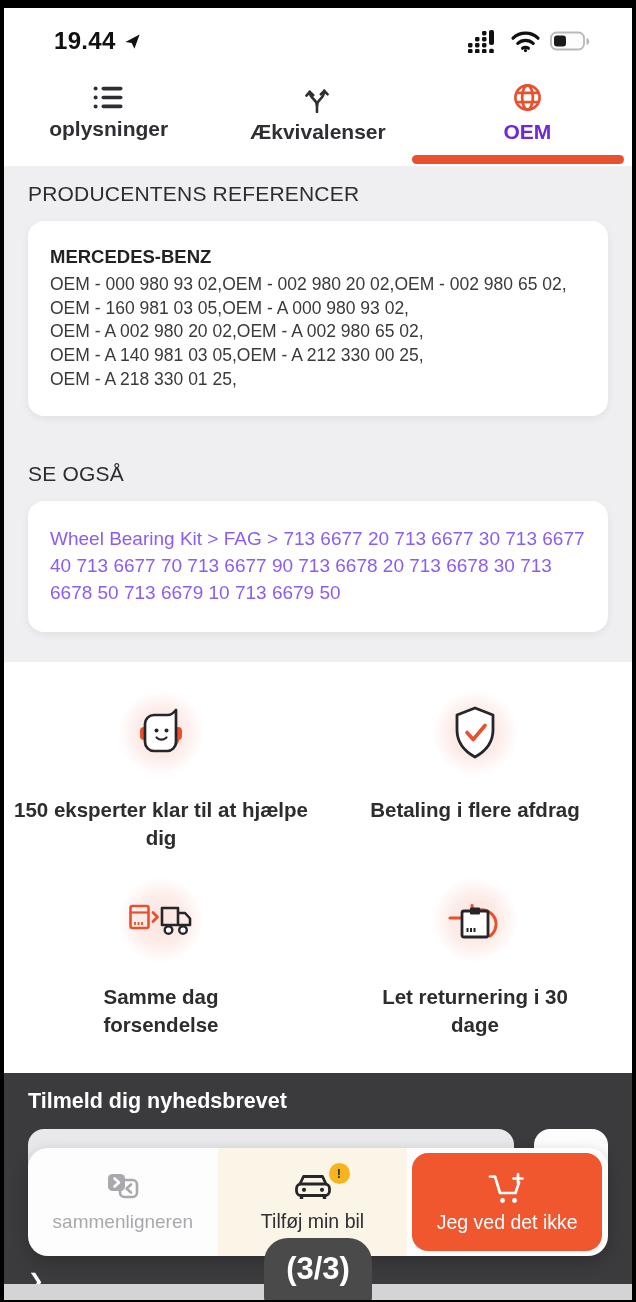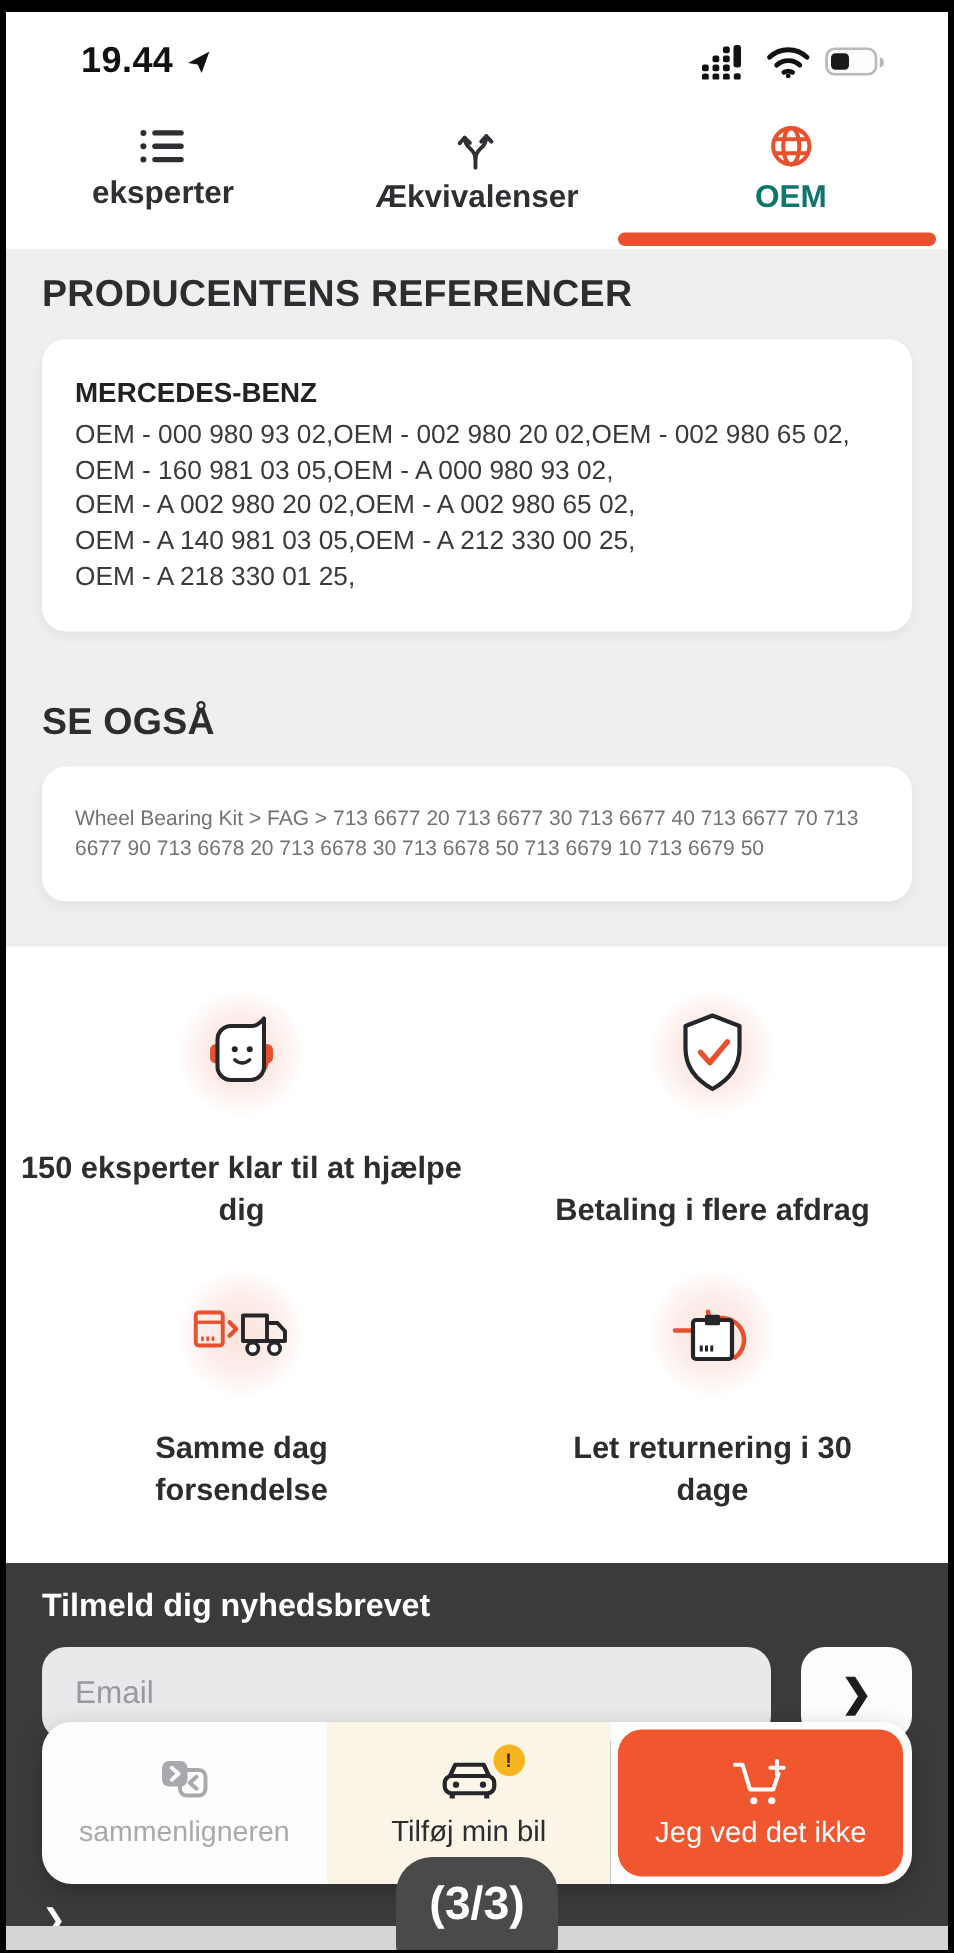"eksperter" span.tab-label { text: eksperter -> oplysninger }
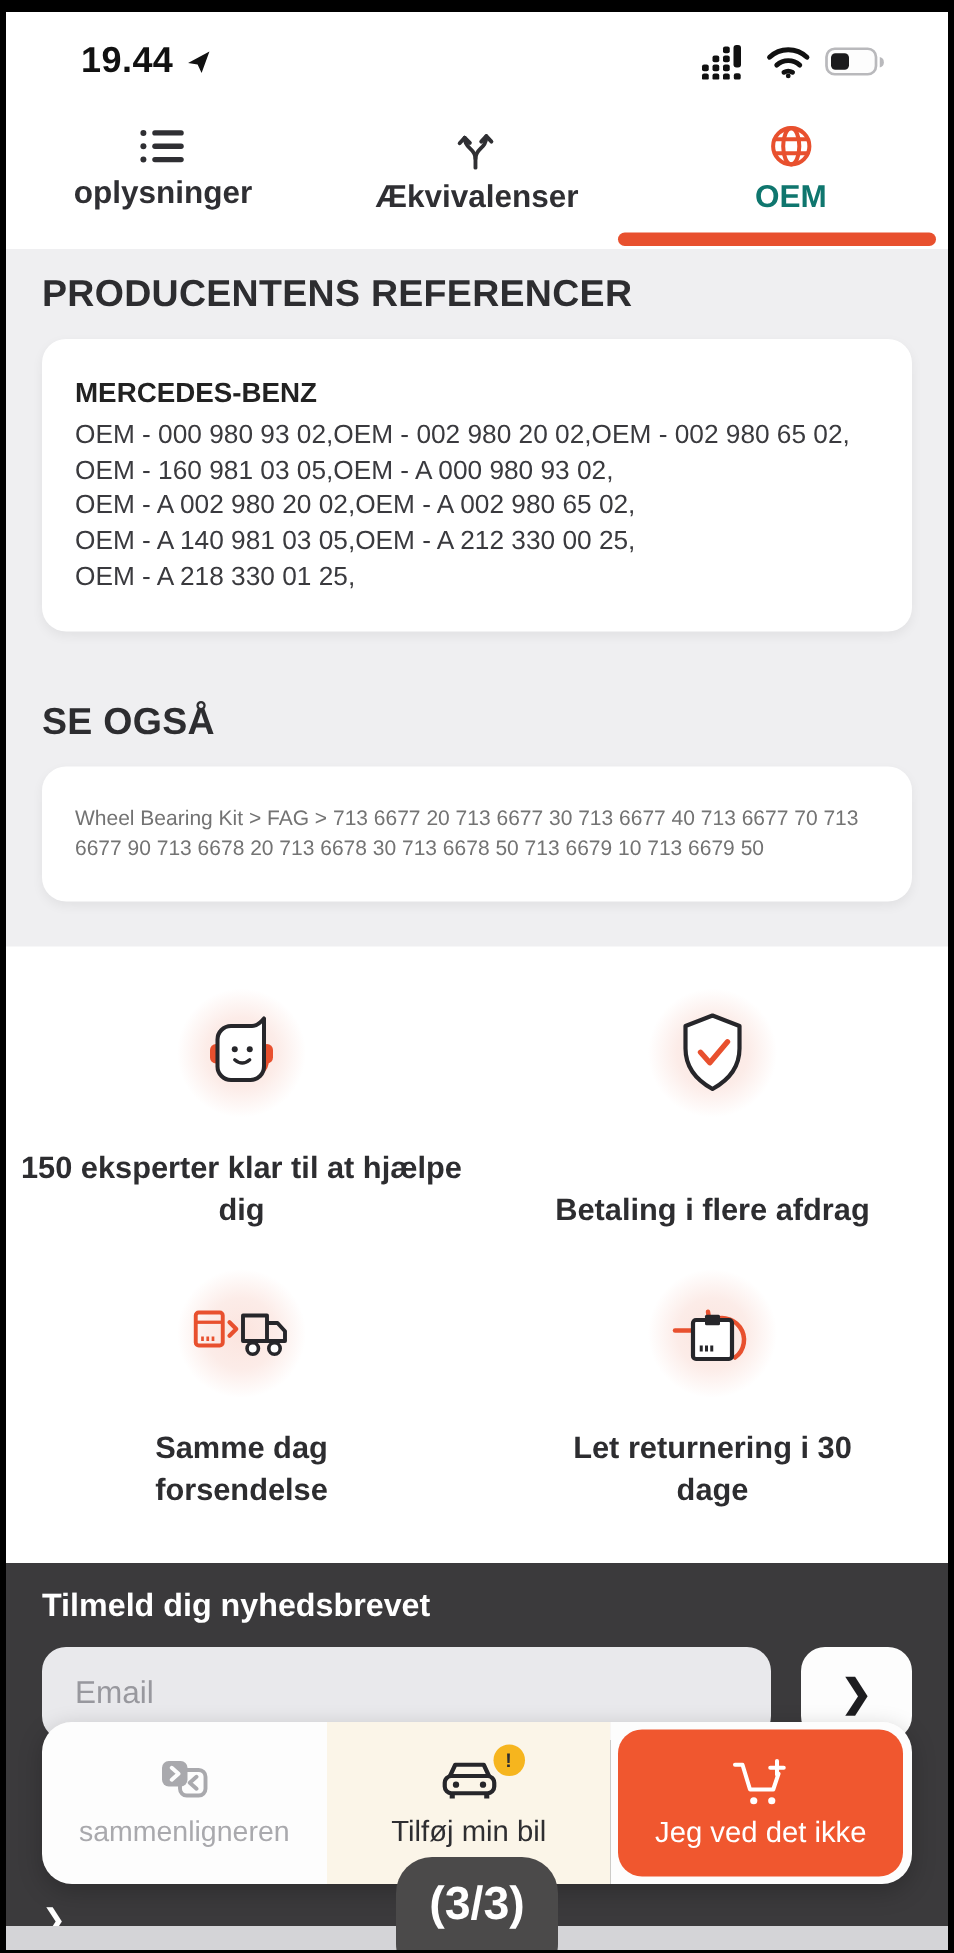"OEM" .tab.active .tab-label { color: #0f766e -> #6d28d9 }
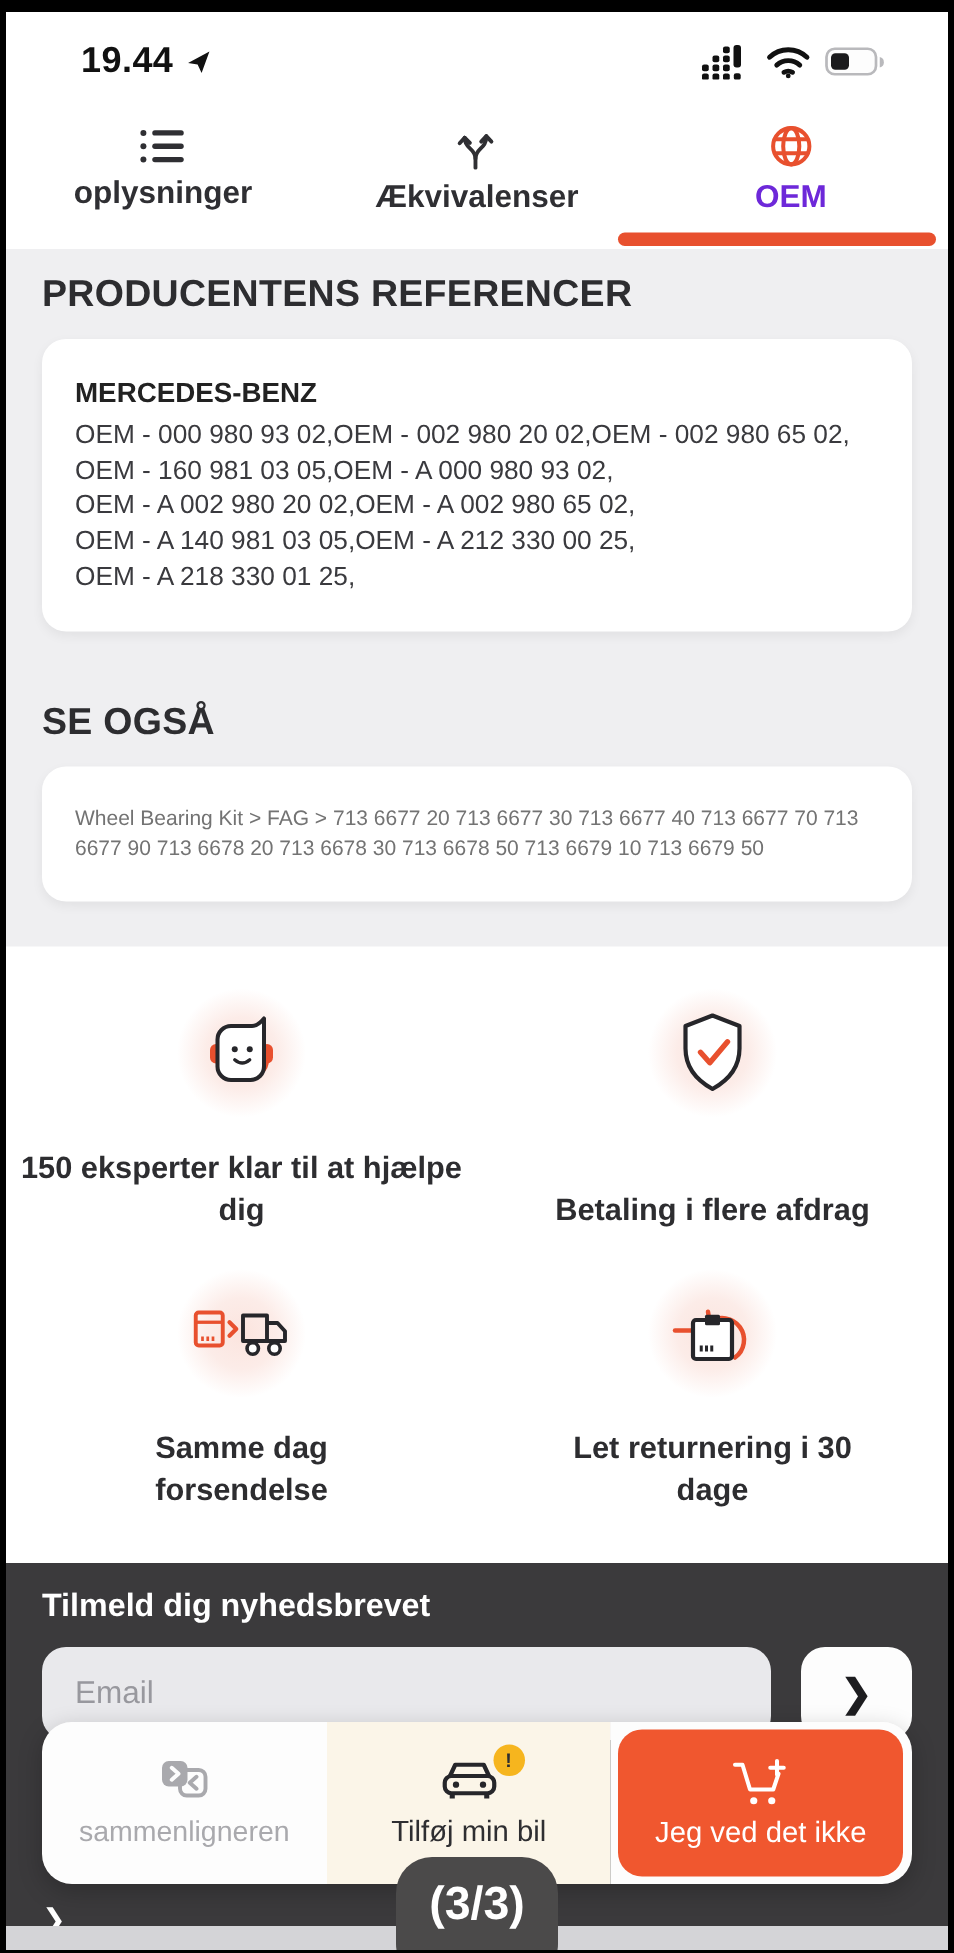"PRODUCENTENS REFERENCER" .section-title { font-size: 25px -> 21px; font-weight: 700 -> 400 }
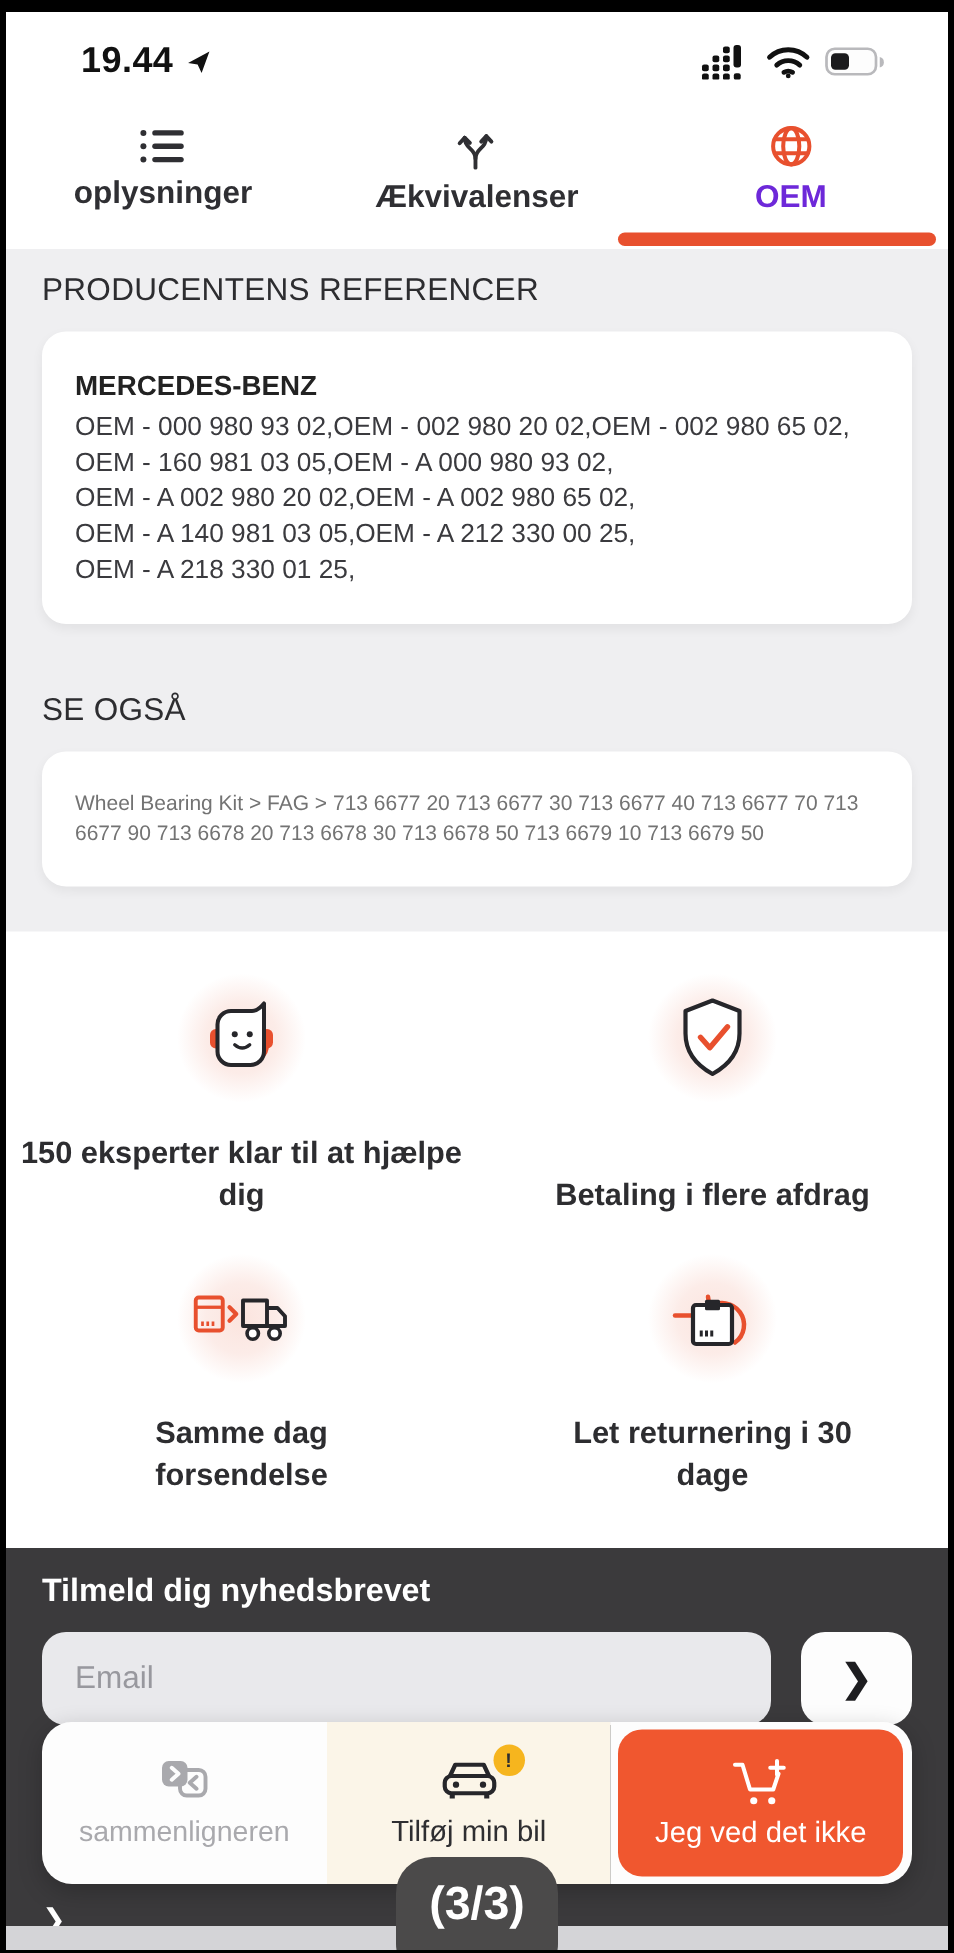"Wheel Bearing Kit > FAG" .see-also-text { color: #737373 -> #8b5cf6; font-size: 14px -> 19px }
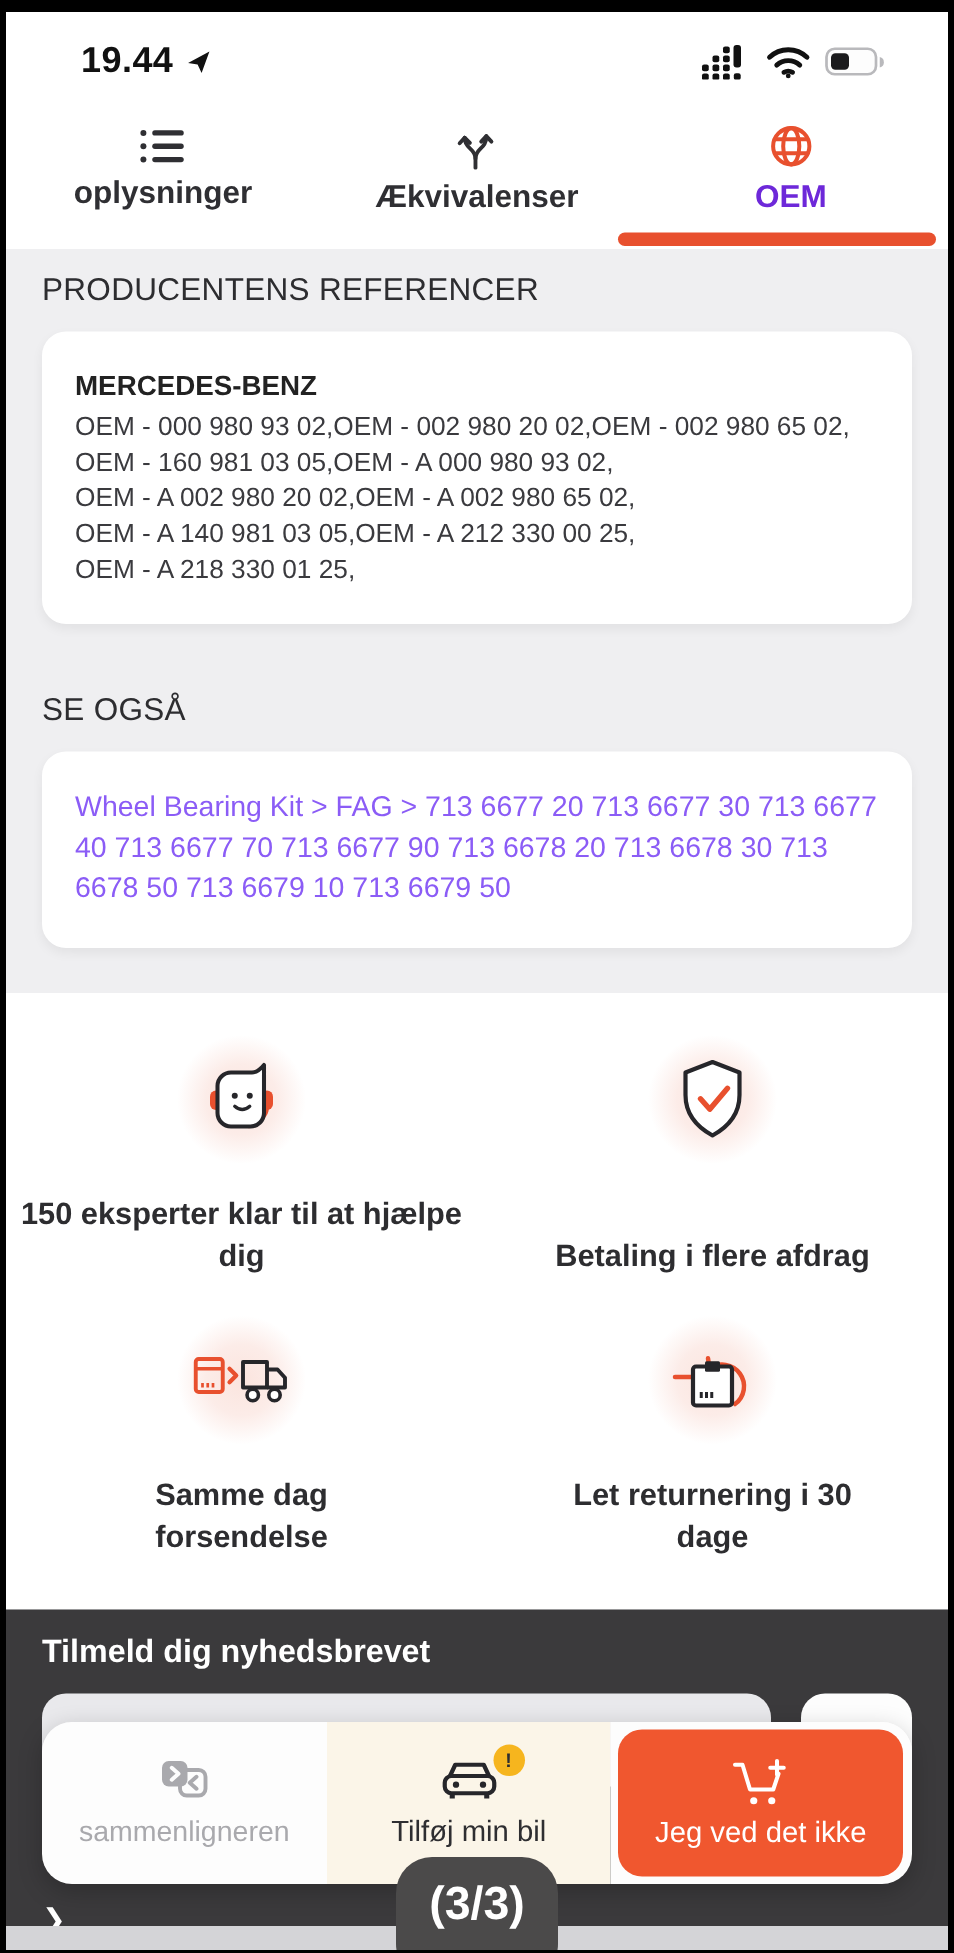"150 eksperter klar til at" .feature { justify-content: space-between -> none }
